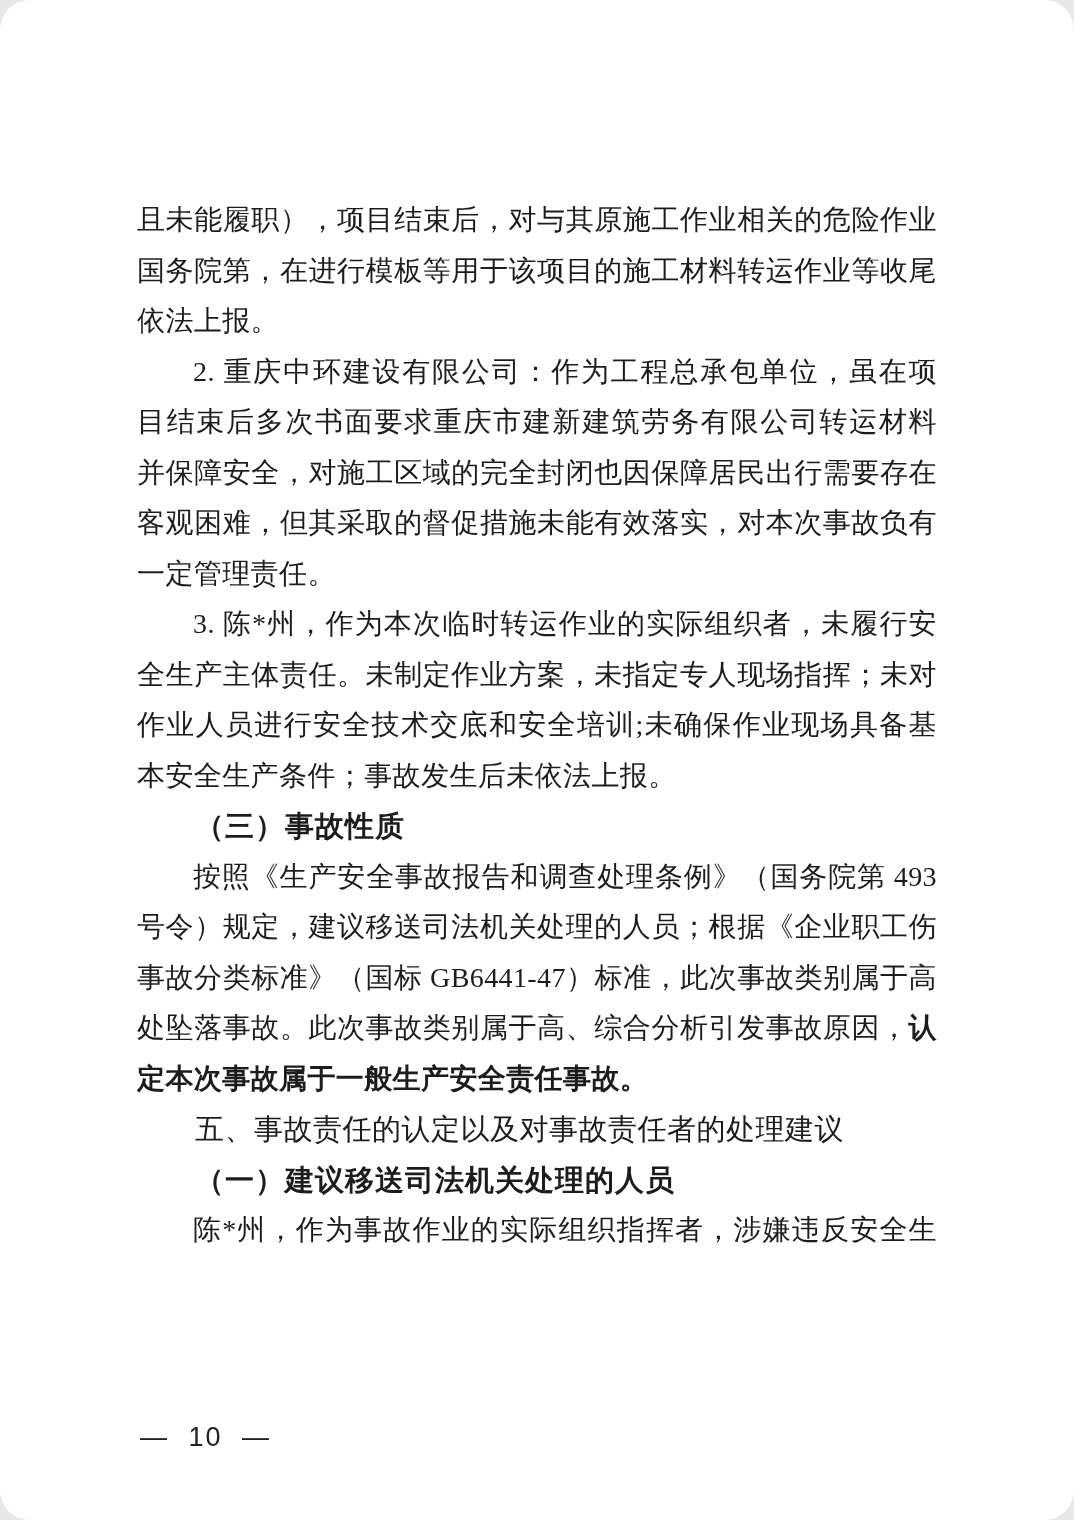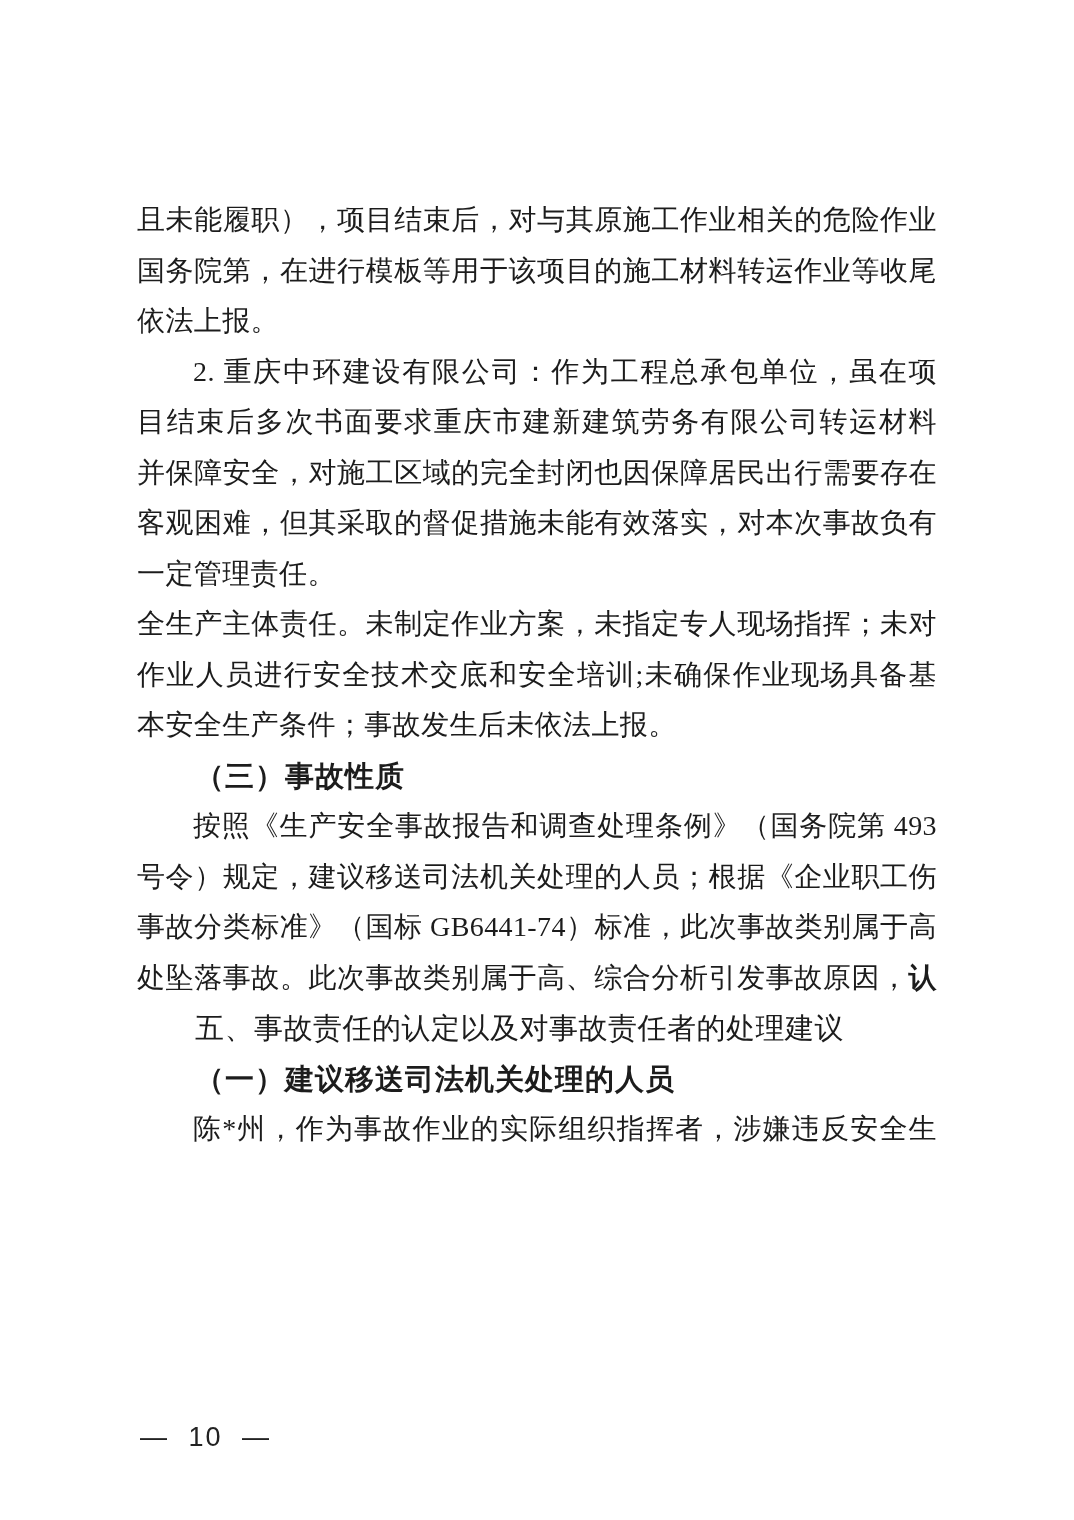"且未能履职），项目结束后，对与其原施工作业相关的危险作业" .page { border-radius: none -> 30px }
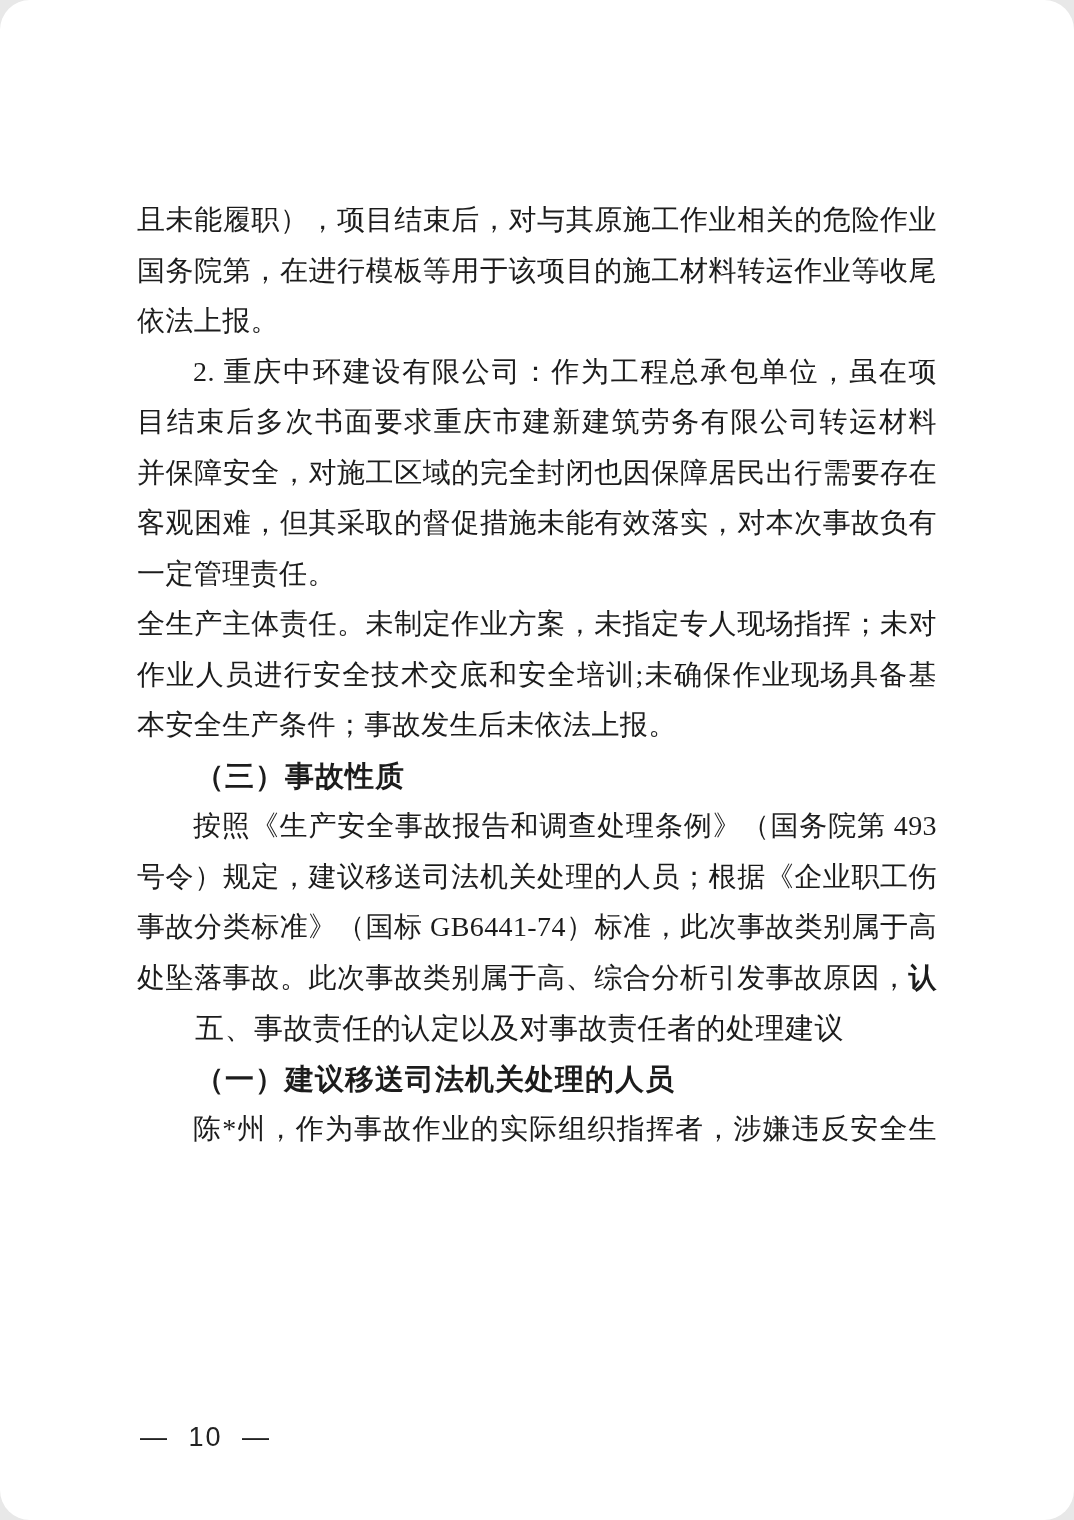"3. 陈*州，作为本次临时转运作业的实际组织者，未履行安" div.line { html: none -> <div><span>3. 陈*州，作为本次临时转运作业的实际组织者，未履行安</span></div> }
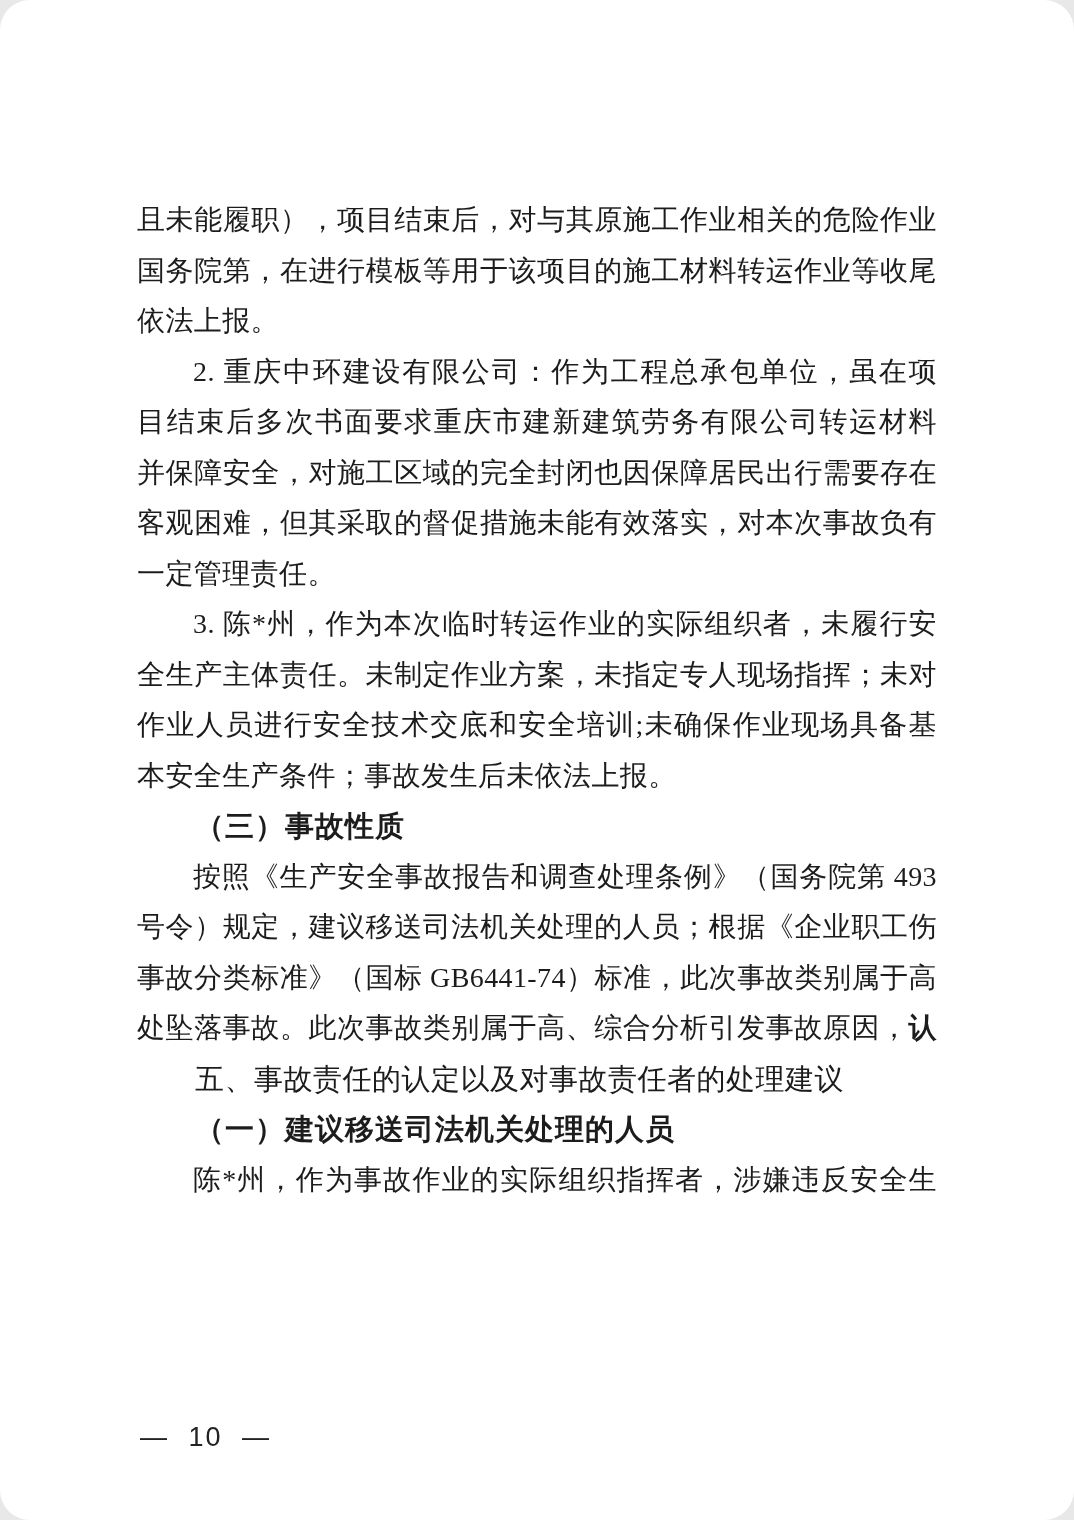"事故分类标准》（国标 GB6441-74）标准，此次事故类别属于高" span { text: GB6441-74 -> GB6441-47 }
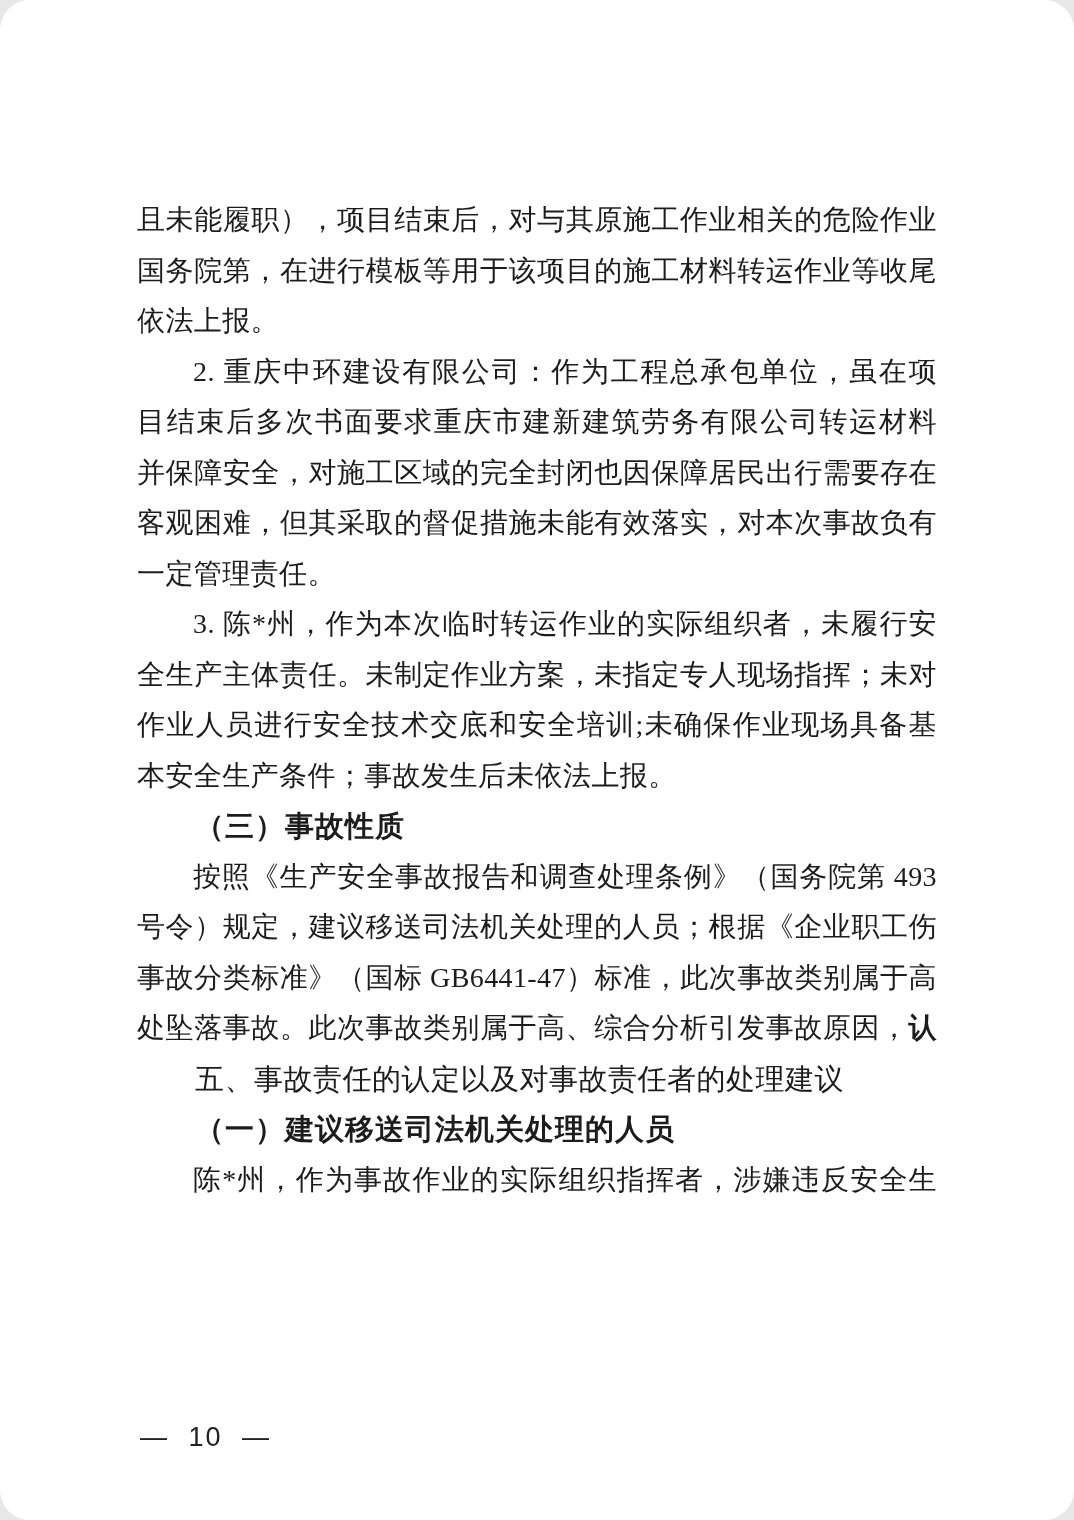"定本次事故属于一般生产安全责任事故。" div.line { html: none -> <div><span>定本次事故属于一般生产安全责任事故。</span></div> }
